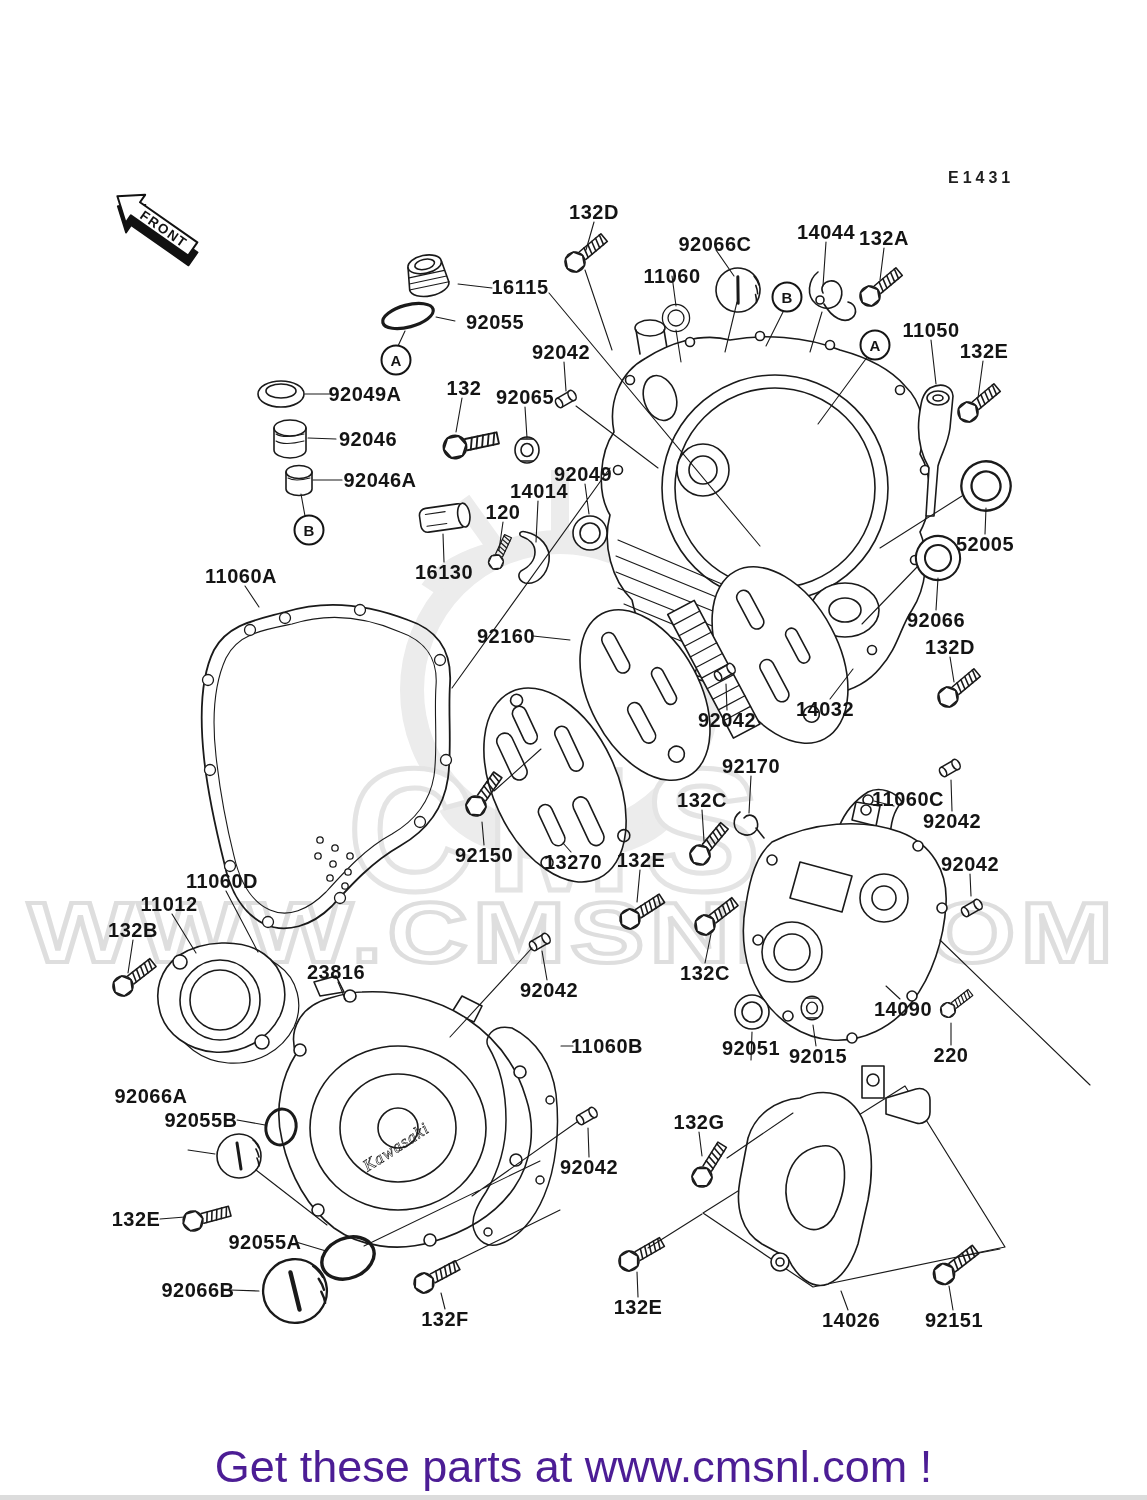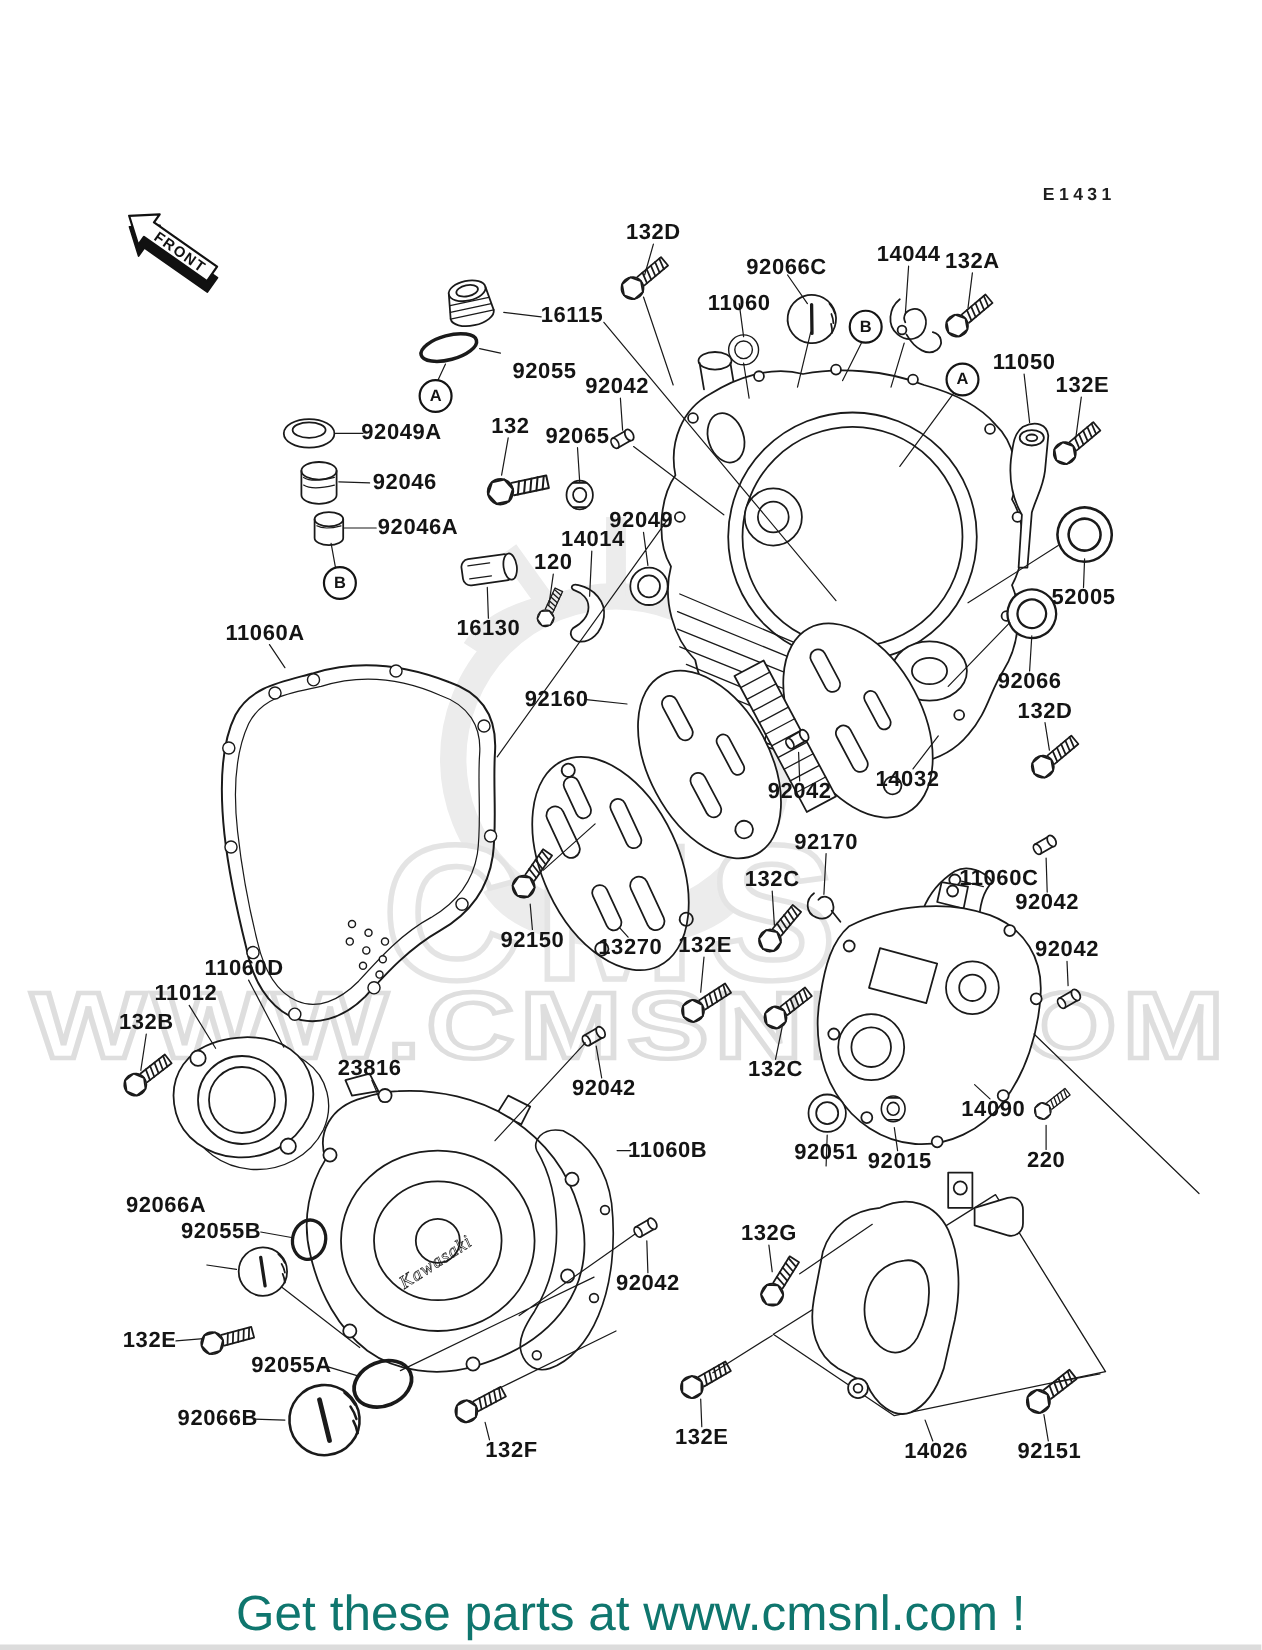"92055" div.part-label { top: 338px -> 322px }
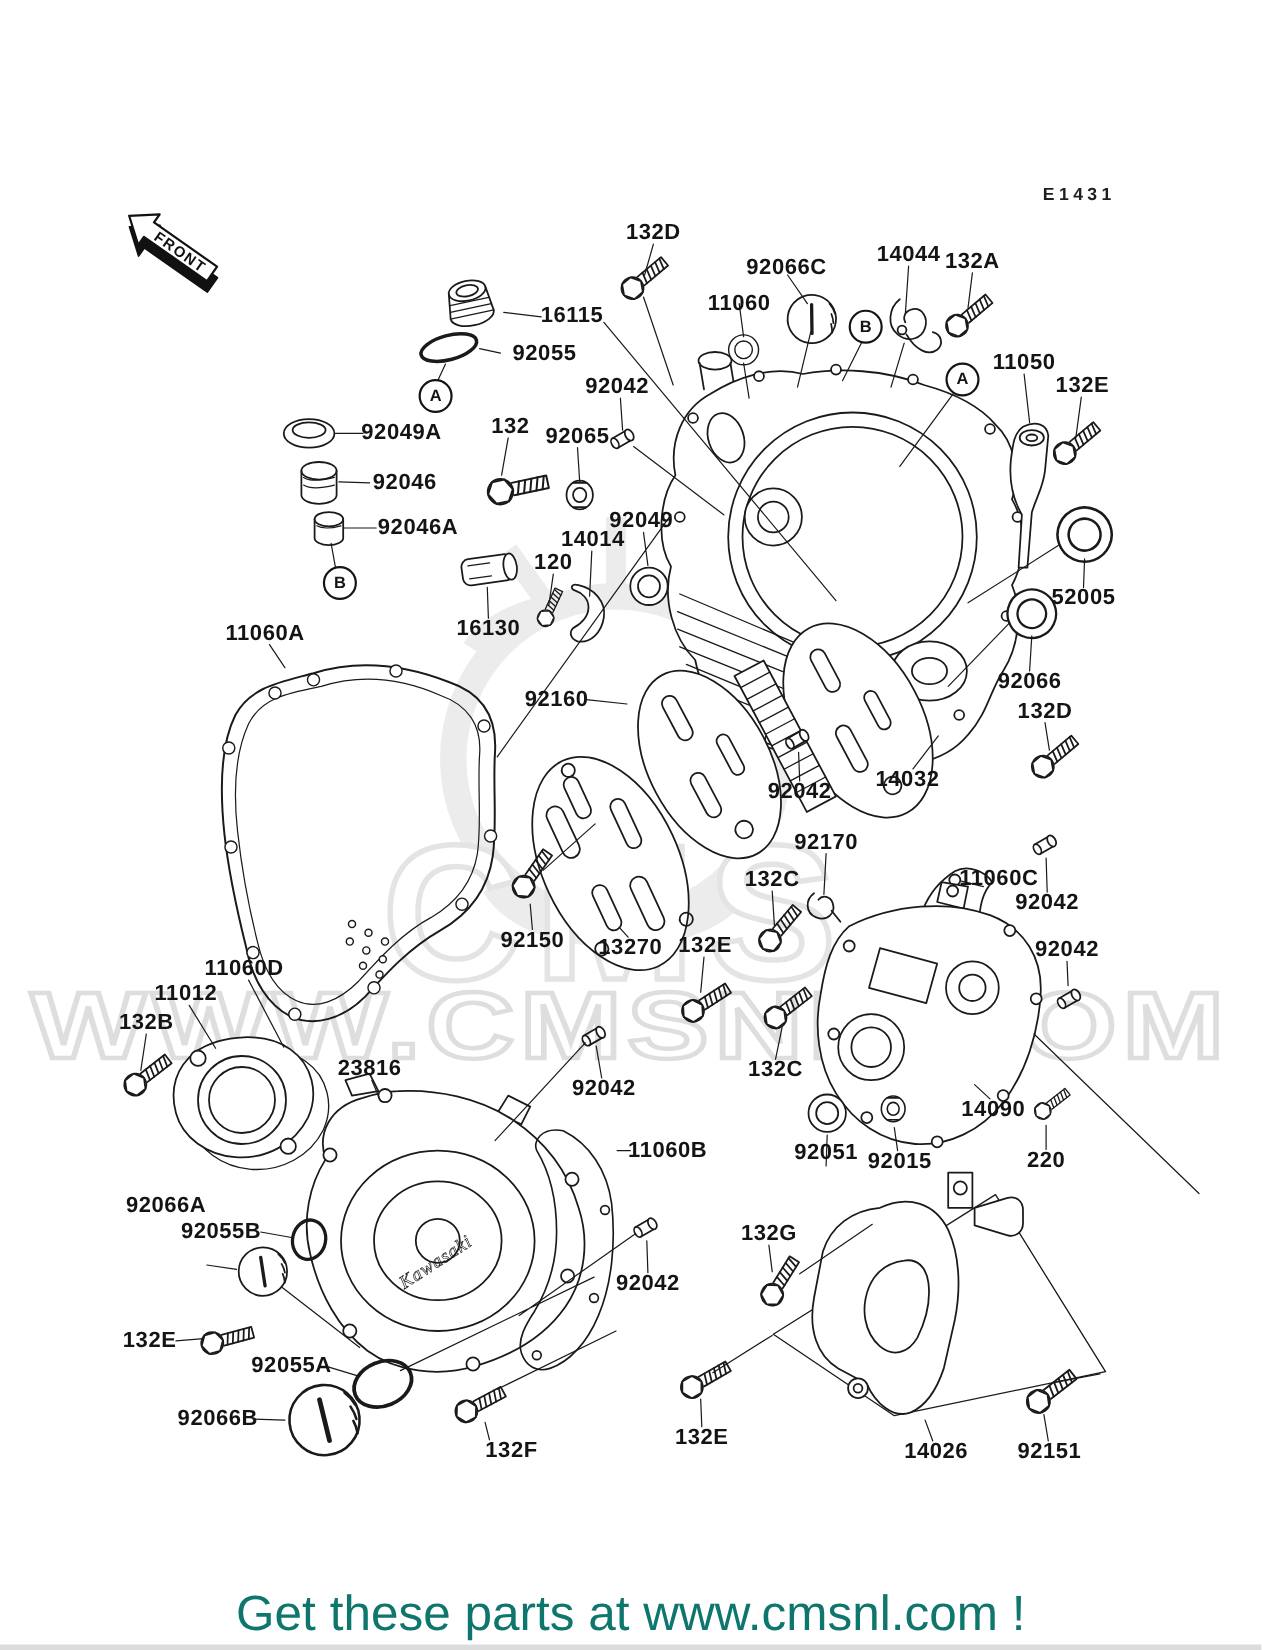"132F" div.part-label { margin-left: 20px -> none }
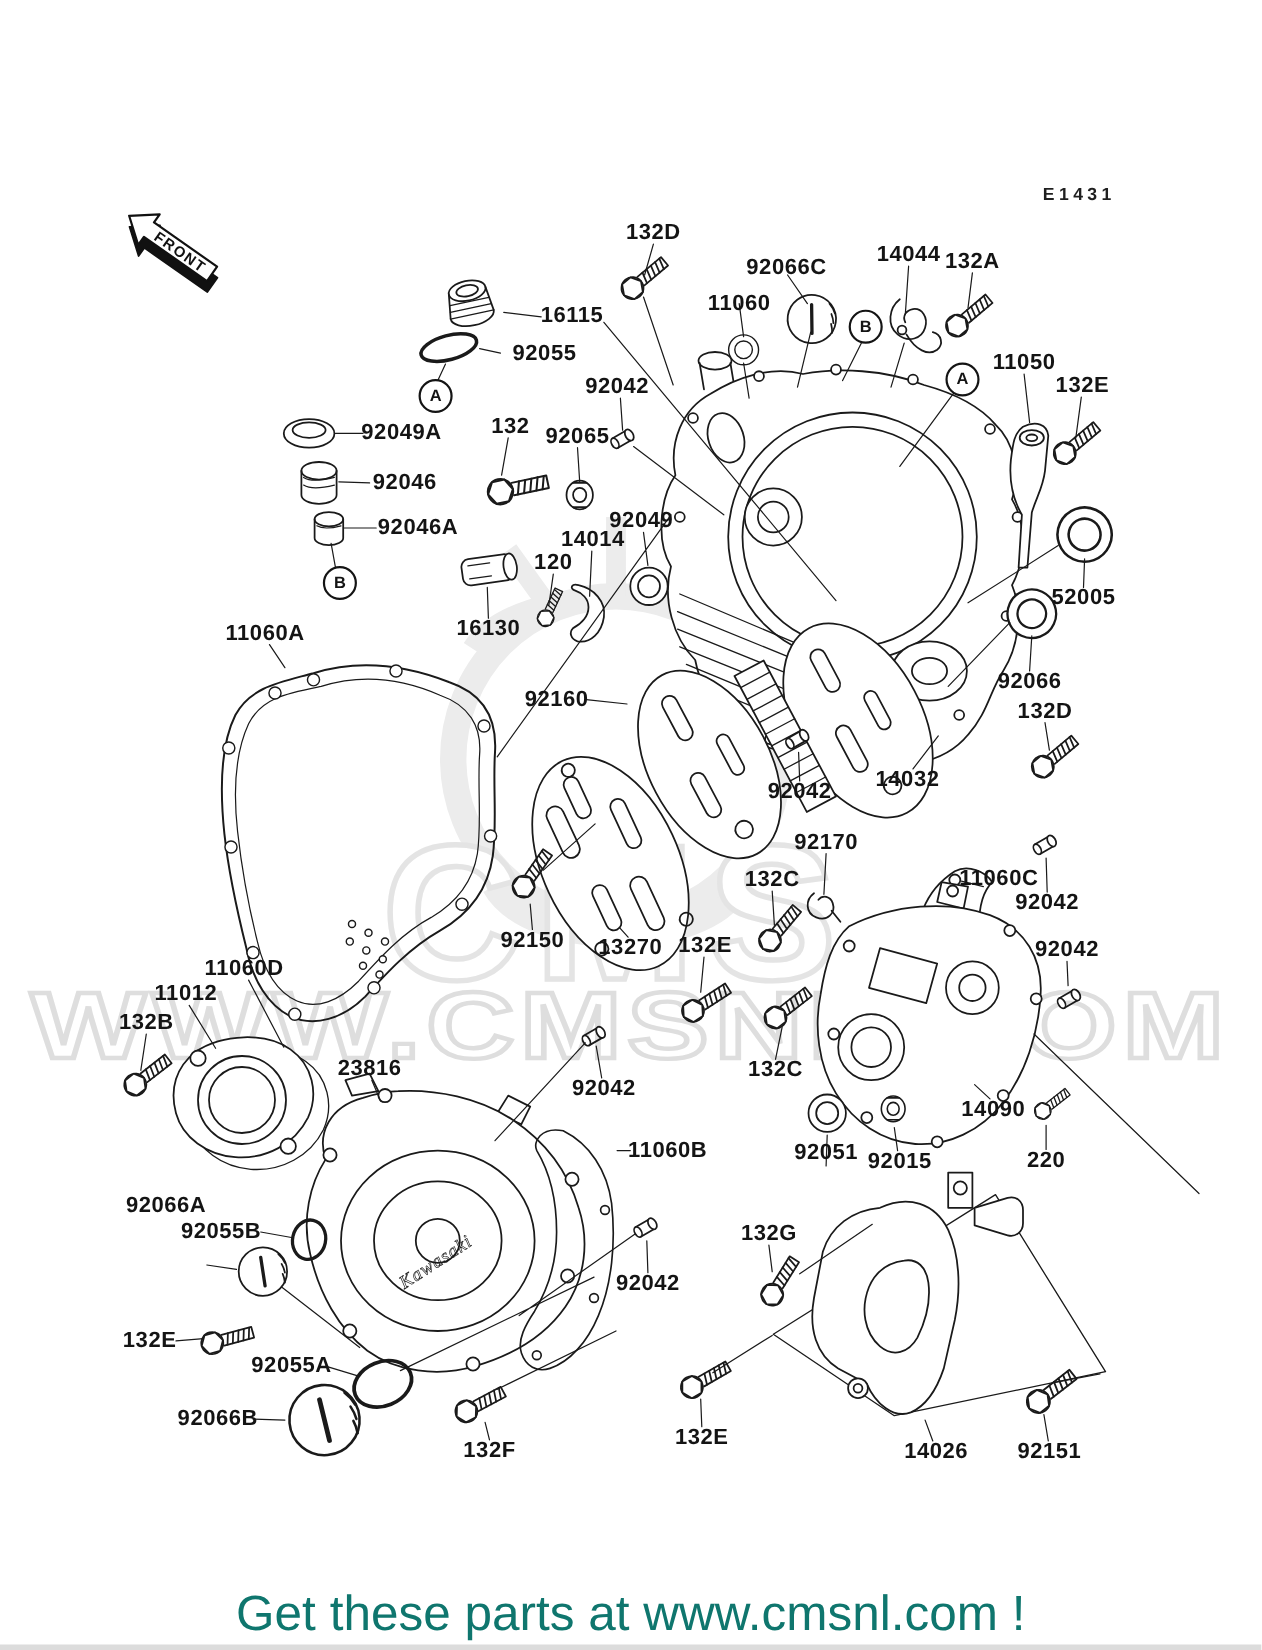"Get these parts at www.cmsnl.com" .footer-text { color: #0f766e -> #4c1d95 }
